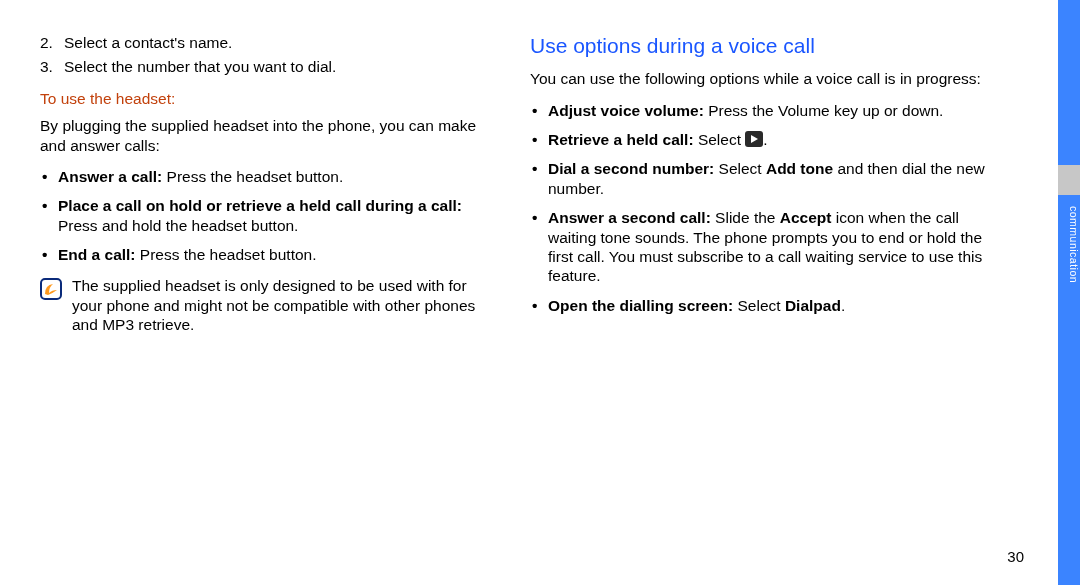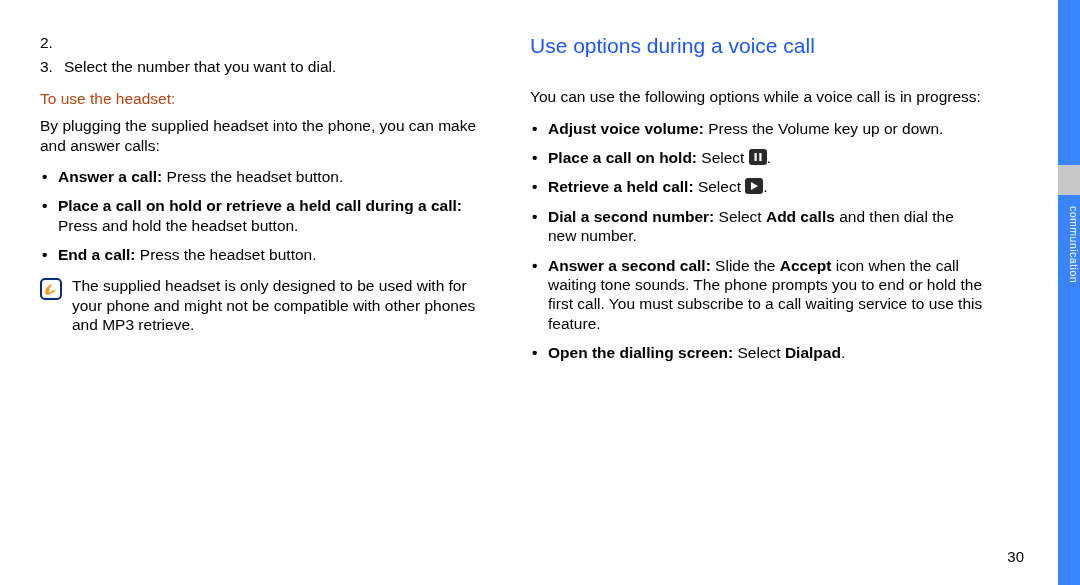"Select a contact's name." span { html: none -> <span>Select a contact's name.</span> }
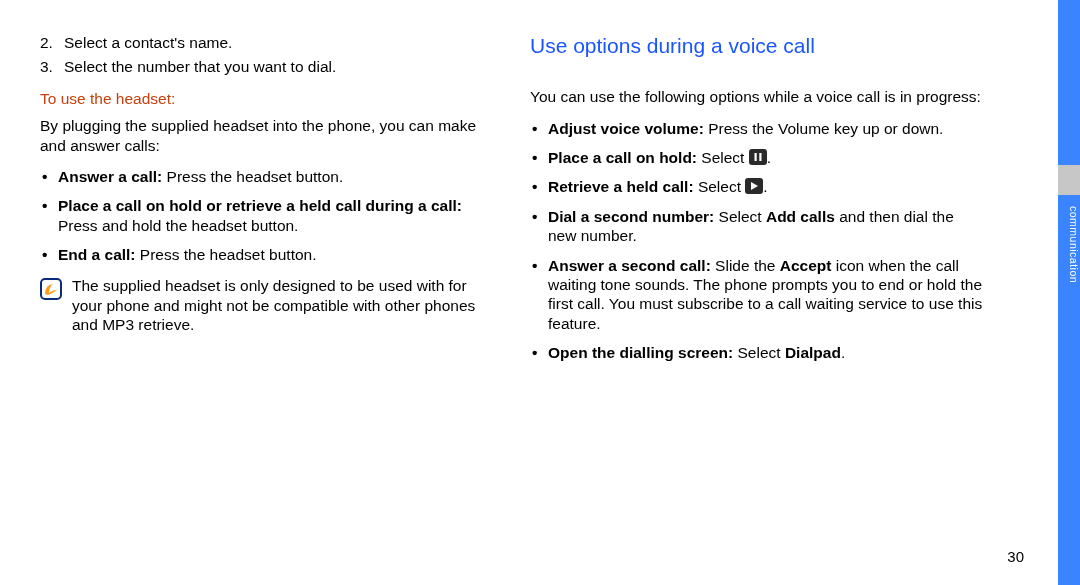"Use options during a voice" .section-heading { margin-bottom: 28px -> 10px }
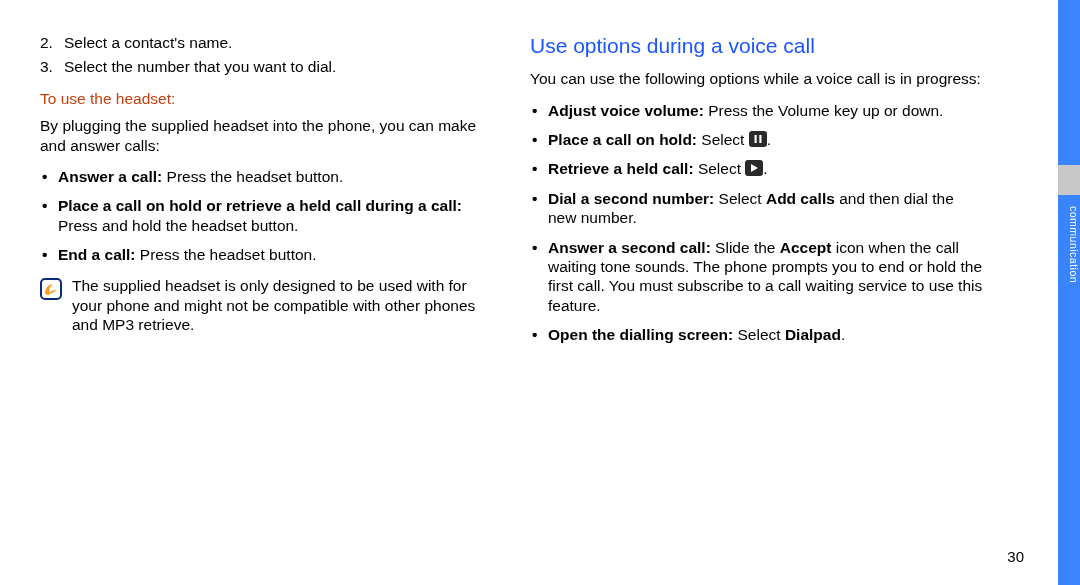"Place a call on hold:" li { html: <li> <span>Place a call on hold:</span><span> Select </span><span><svg> <rect></rect> <rect></rect> <rect></rect> </svg></span><span>.</span> </li> -> none }
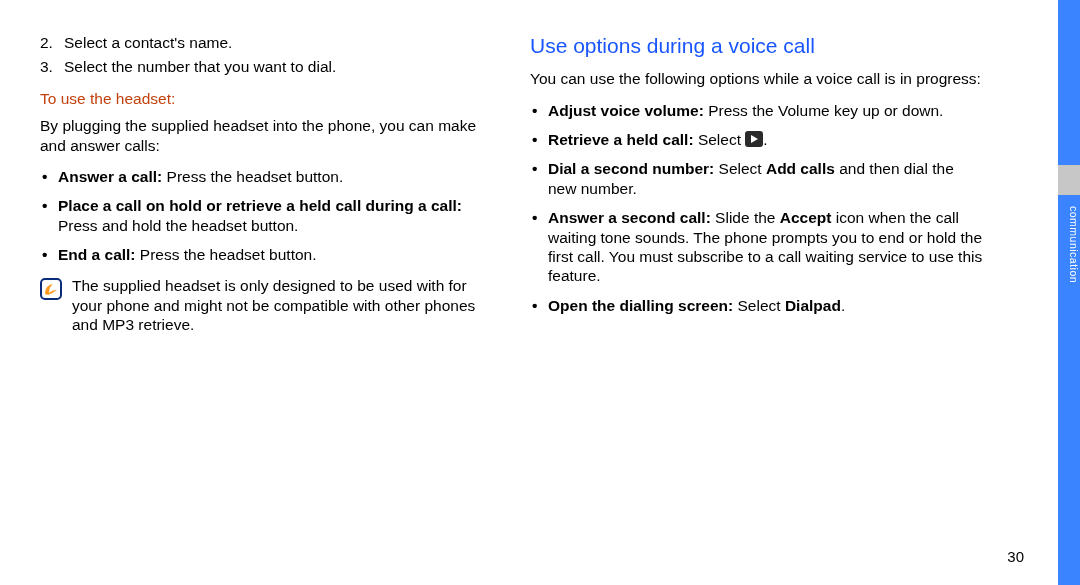"Add calls" span.b { text: calls -> tone }
